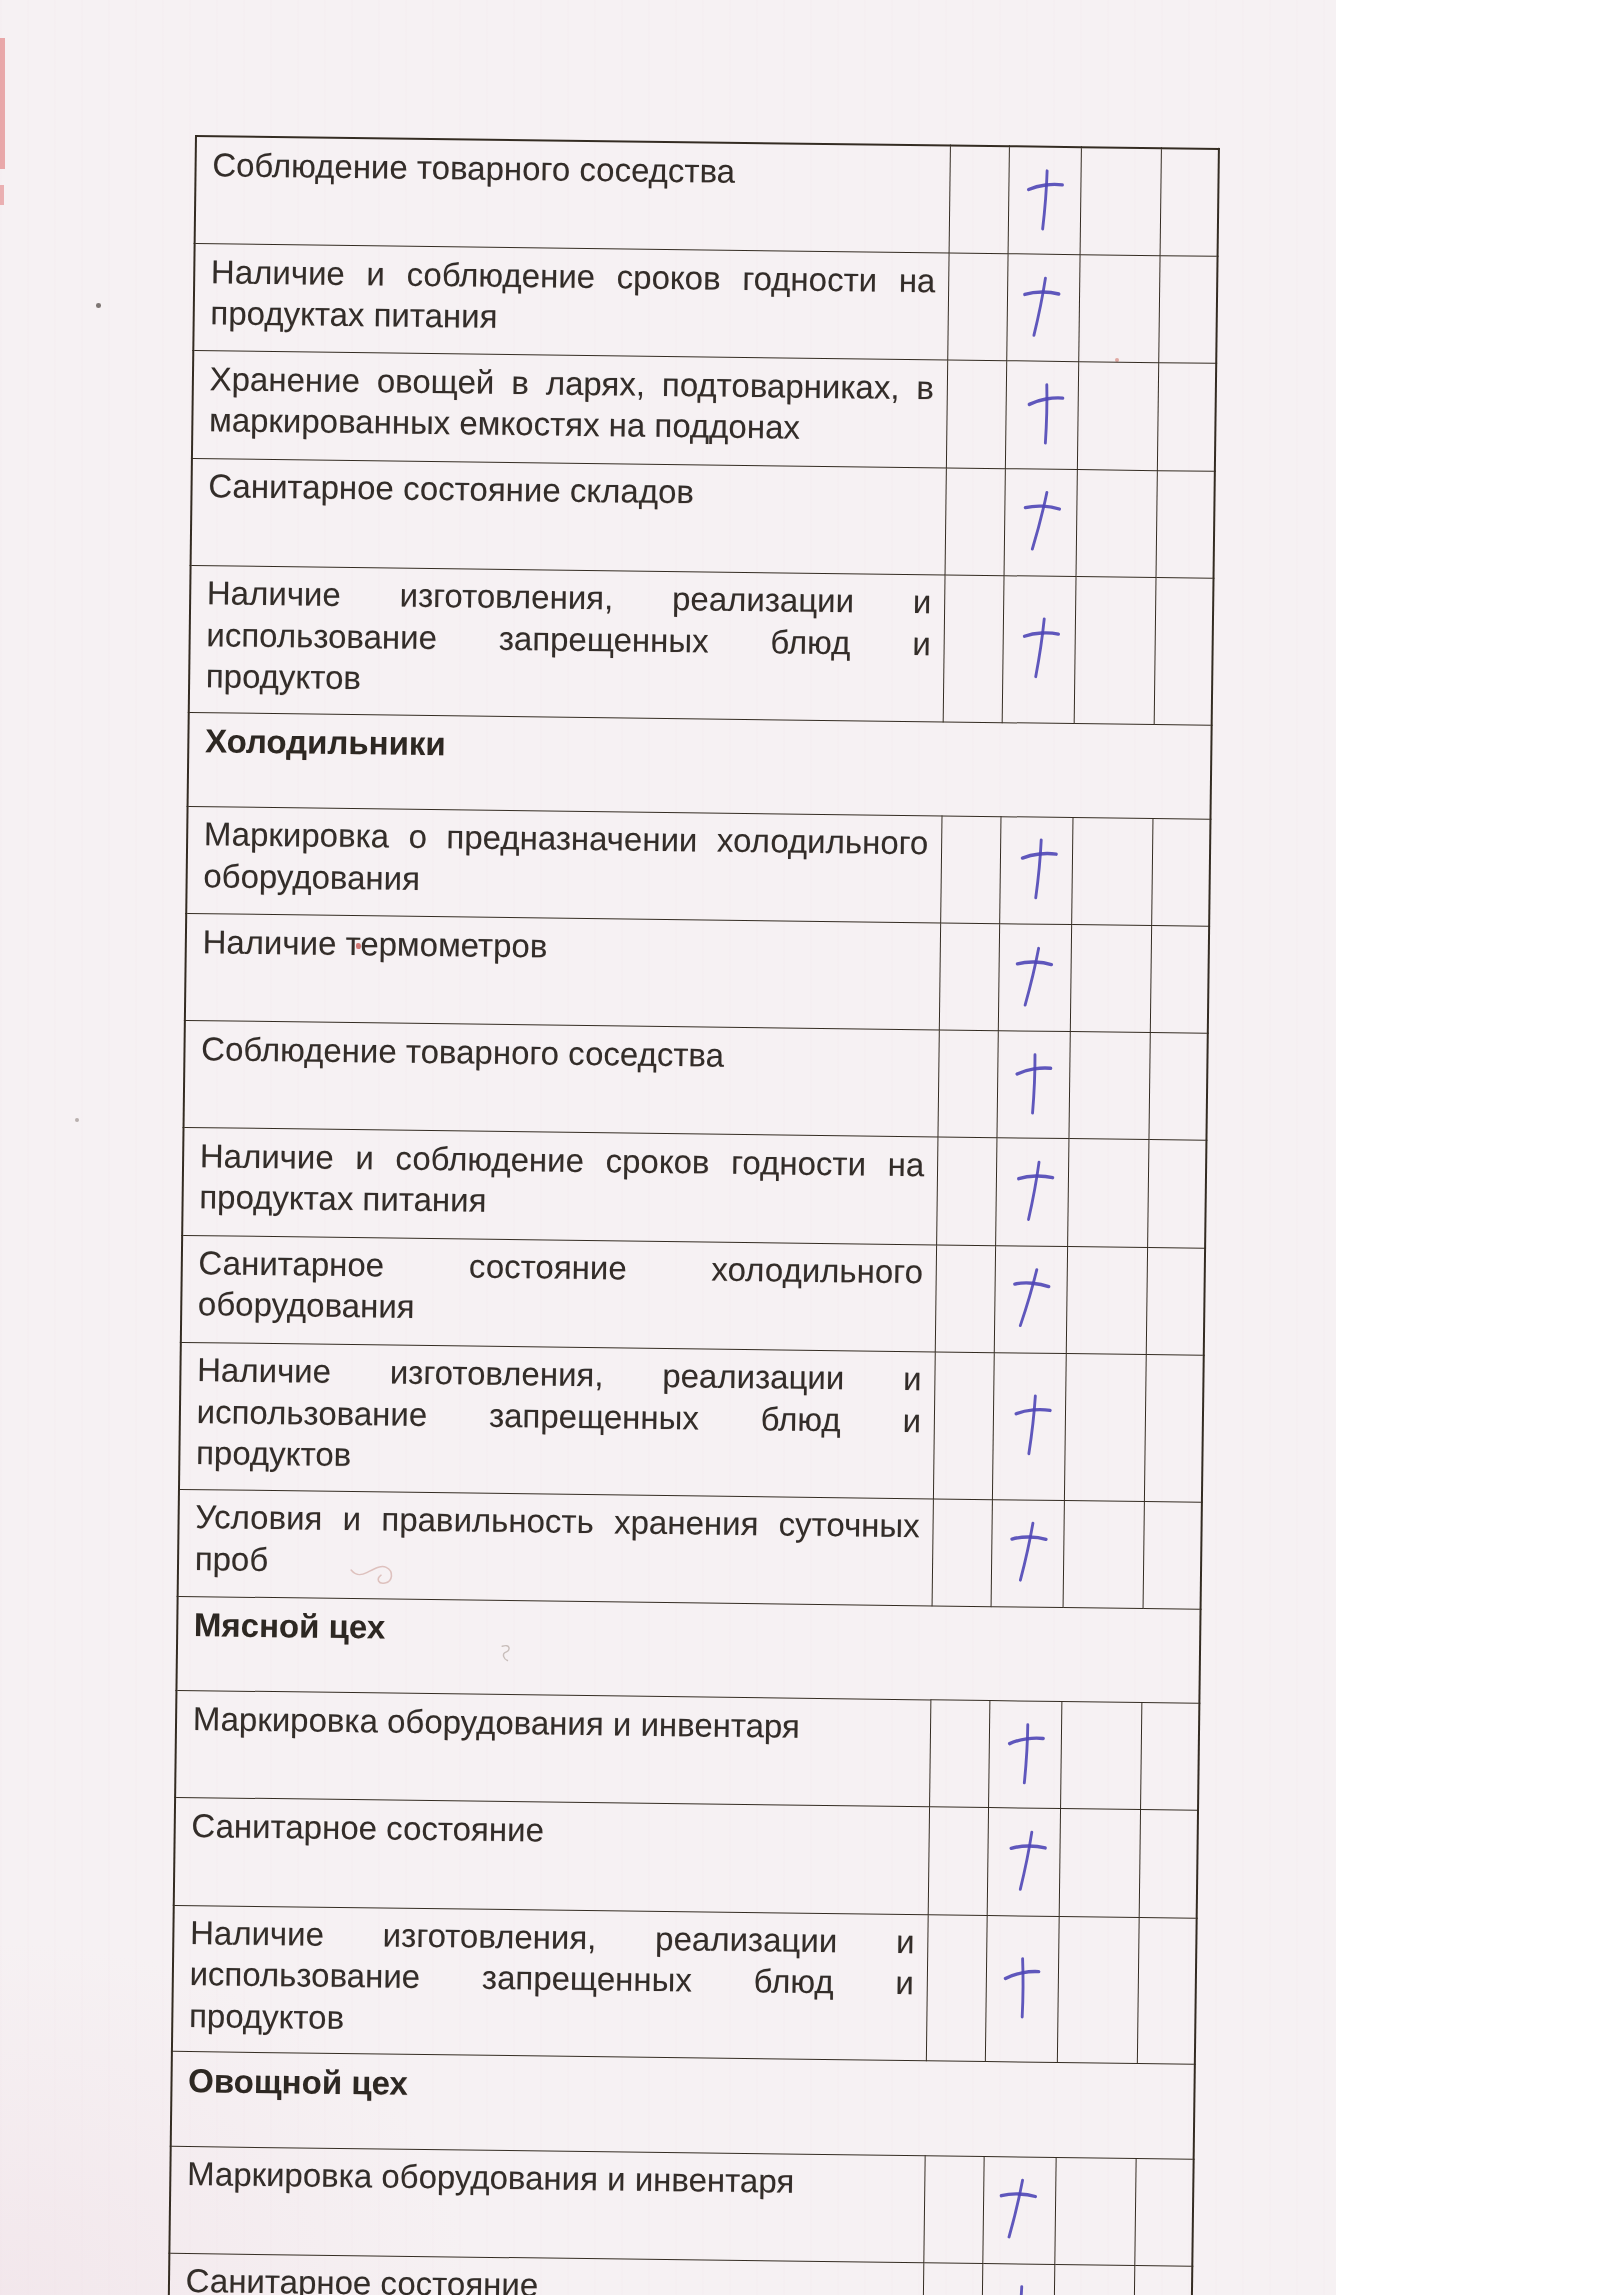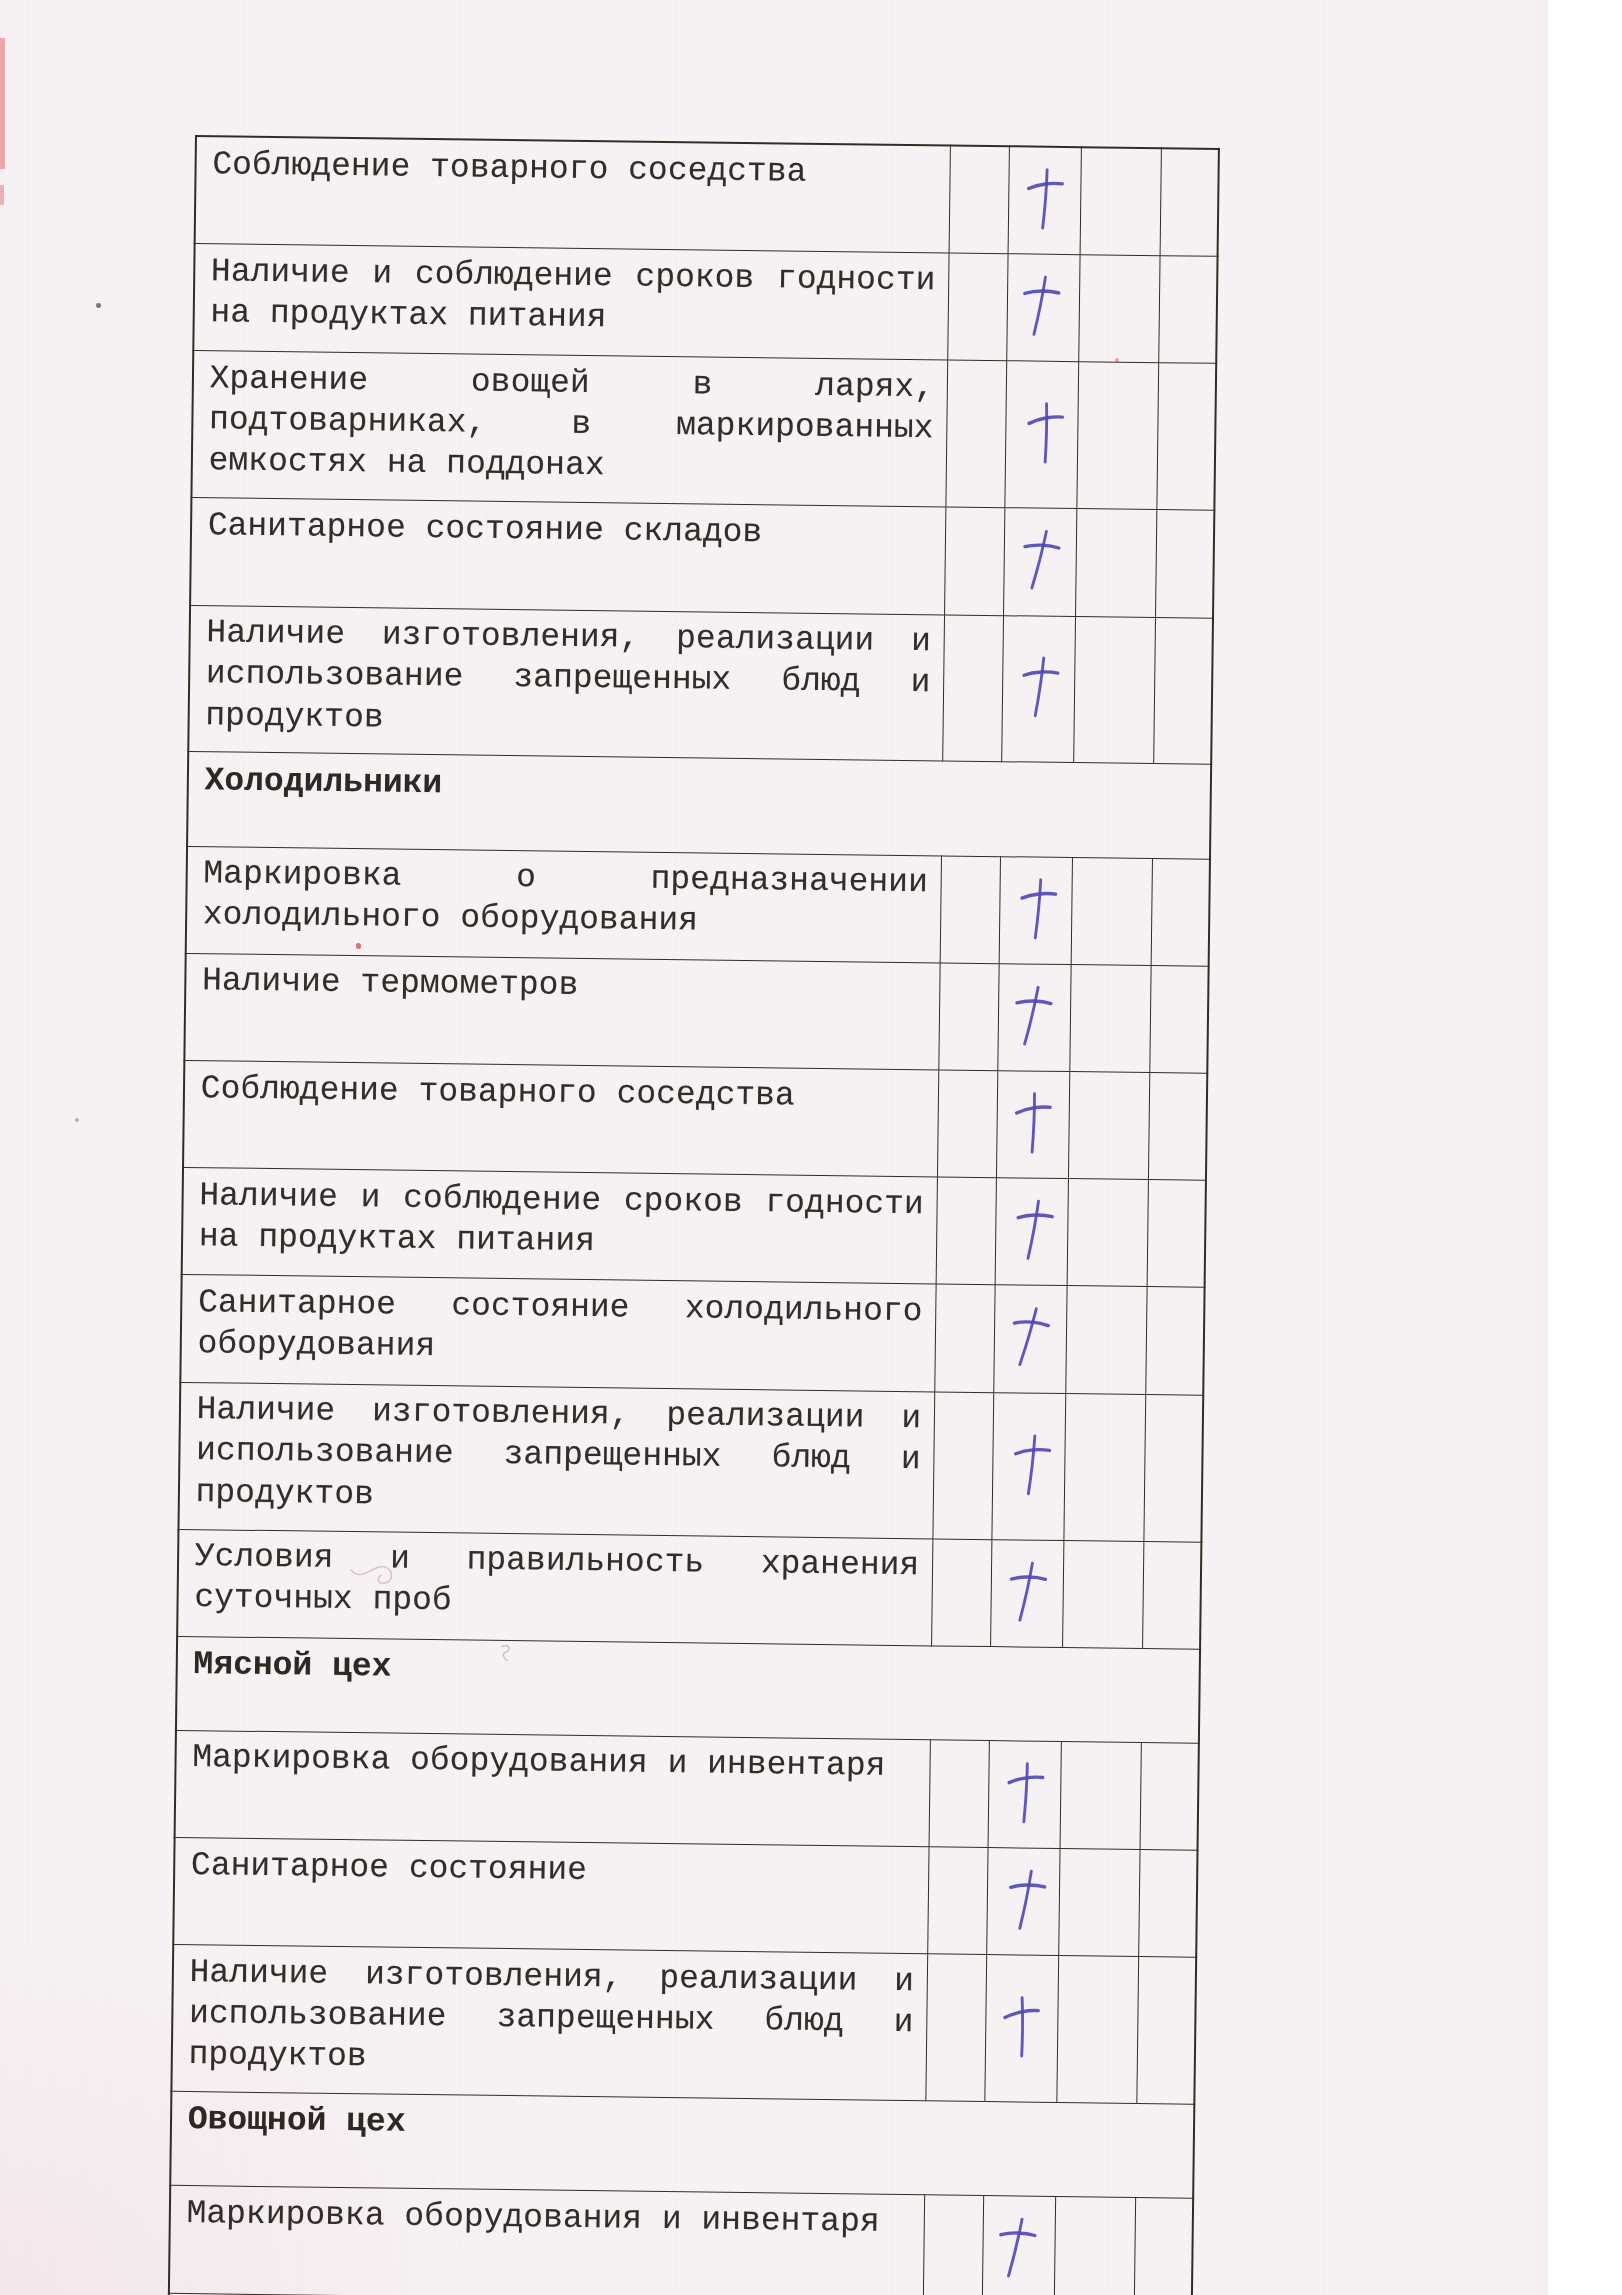"Соблюдение товарного соседства" .page { font-family: Liberation Mono, monospace -> Liberation Sans, sans-serif; width: 1548px -> 1336px }
